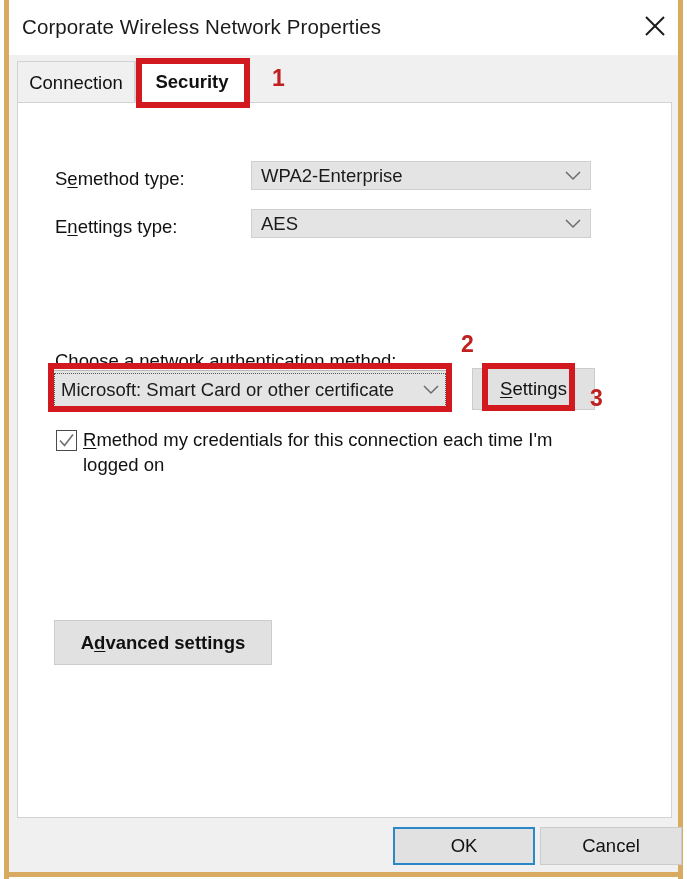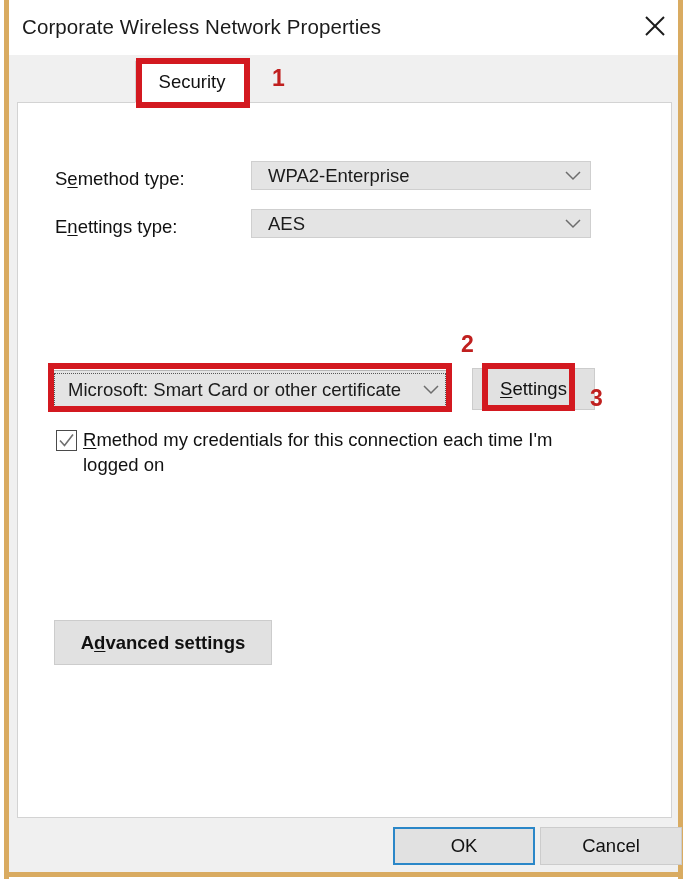"Connection" div.tab { html: none -> <div> <span>Connection</span> </div> }
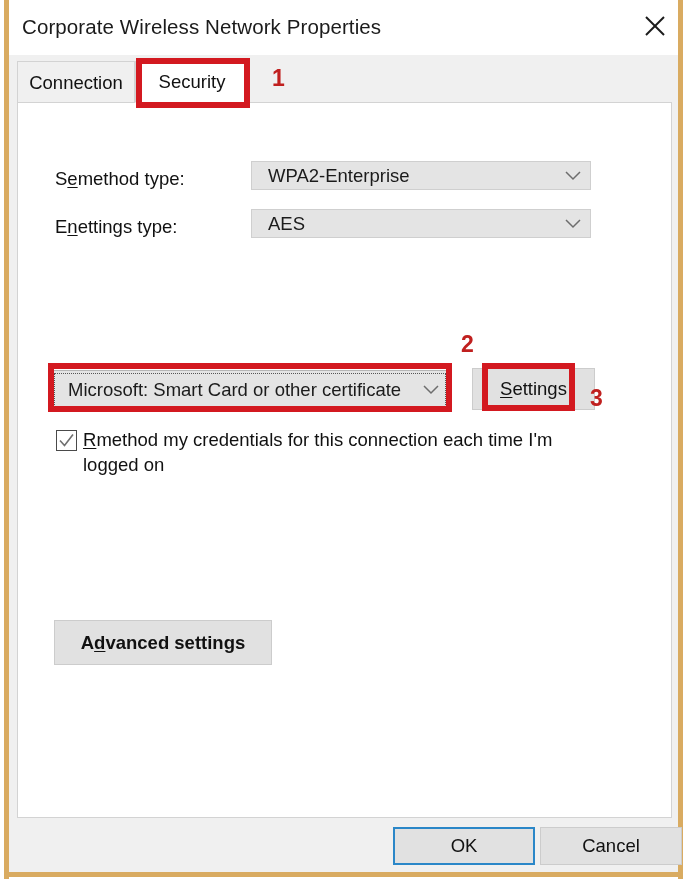"Security" #tab-security { font-weight: none -> bold }
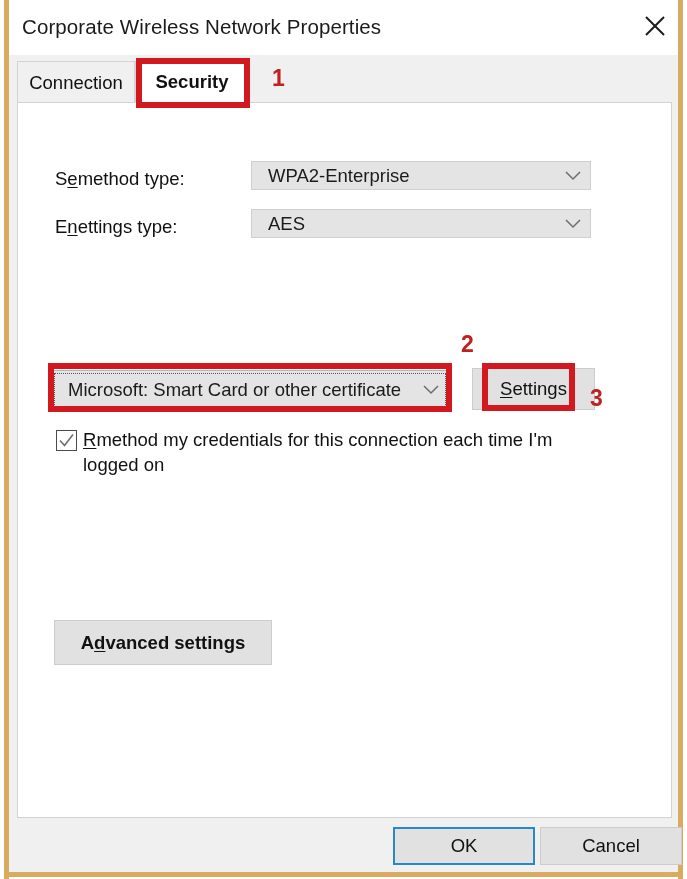"WPA2-Enterprise" .combo .combo-text { padding-left: 16px -> 9px }
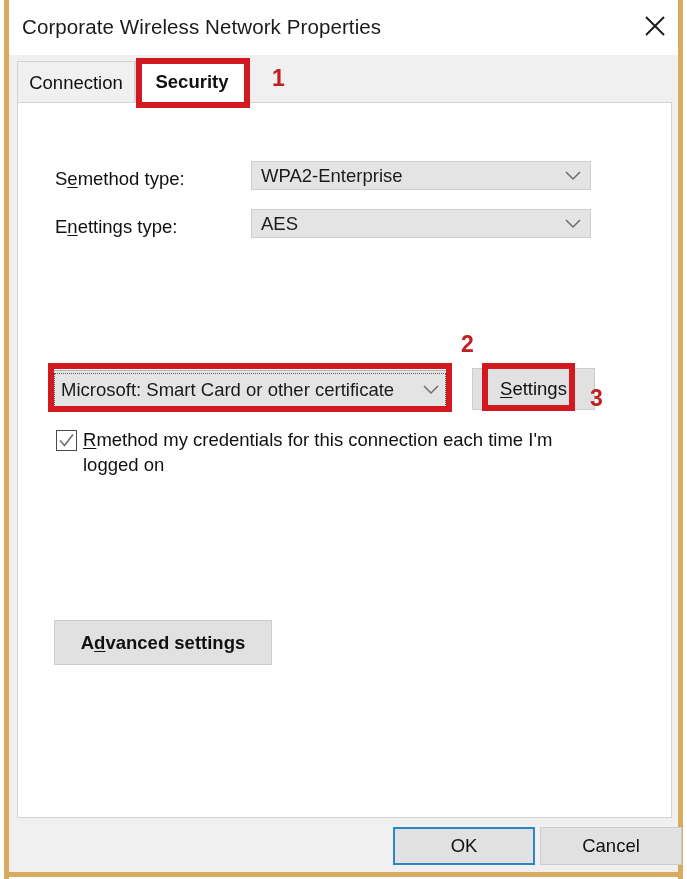"Choose a network authentication method:" div.form-label { html: none -> <div>Choose a network authentication method:</div> }
